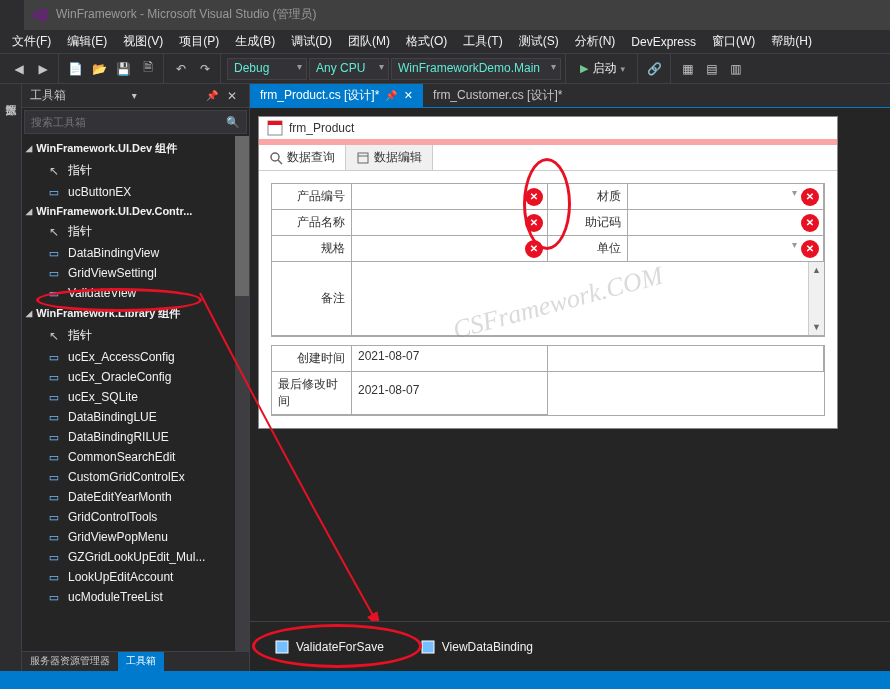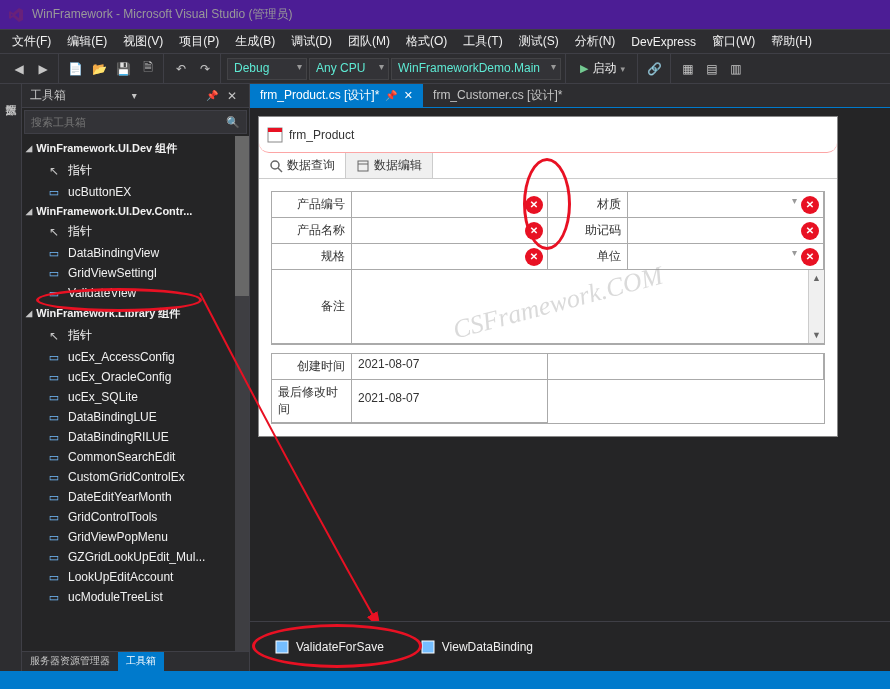"WinFramework - Microsoft Visual Studio" .titlebar { background: #4c1d95 -> #404040; margin-left: none -> 24px }
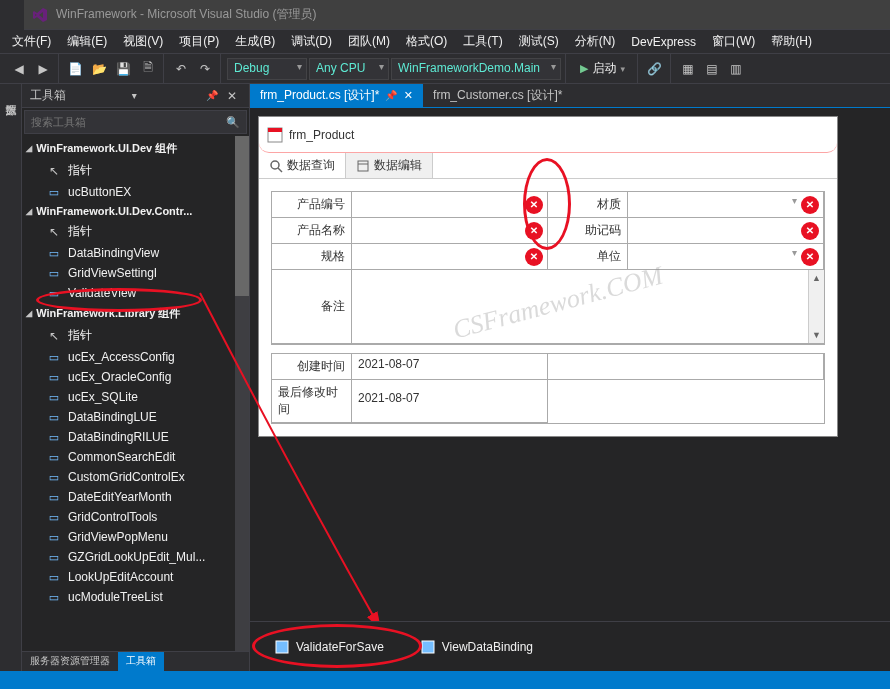"frm_Product" .form-titlebar { border-bottom: 1px solid #fca5a5 -> 6px solid #fca5a5; border-radius: 10px -> none; height: 36px -> 28px }
